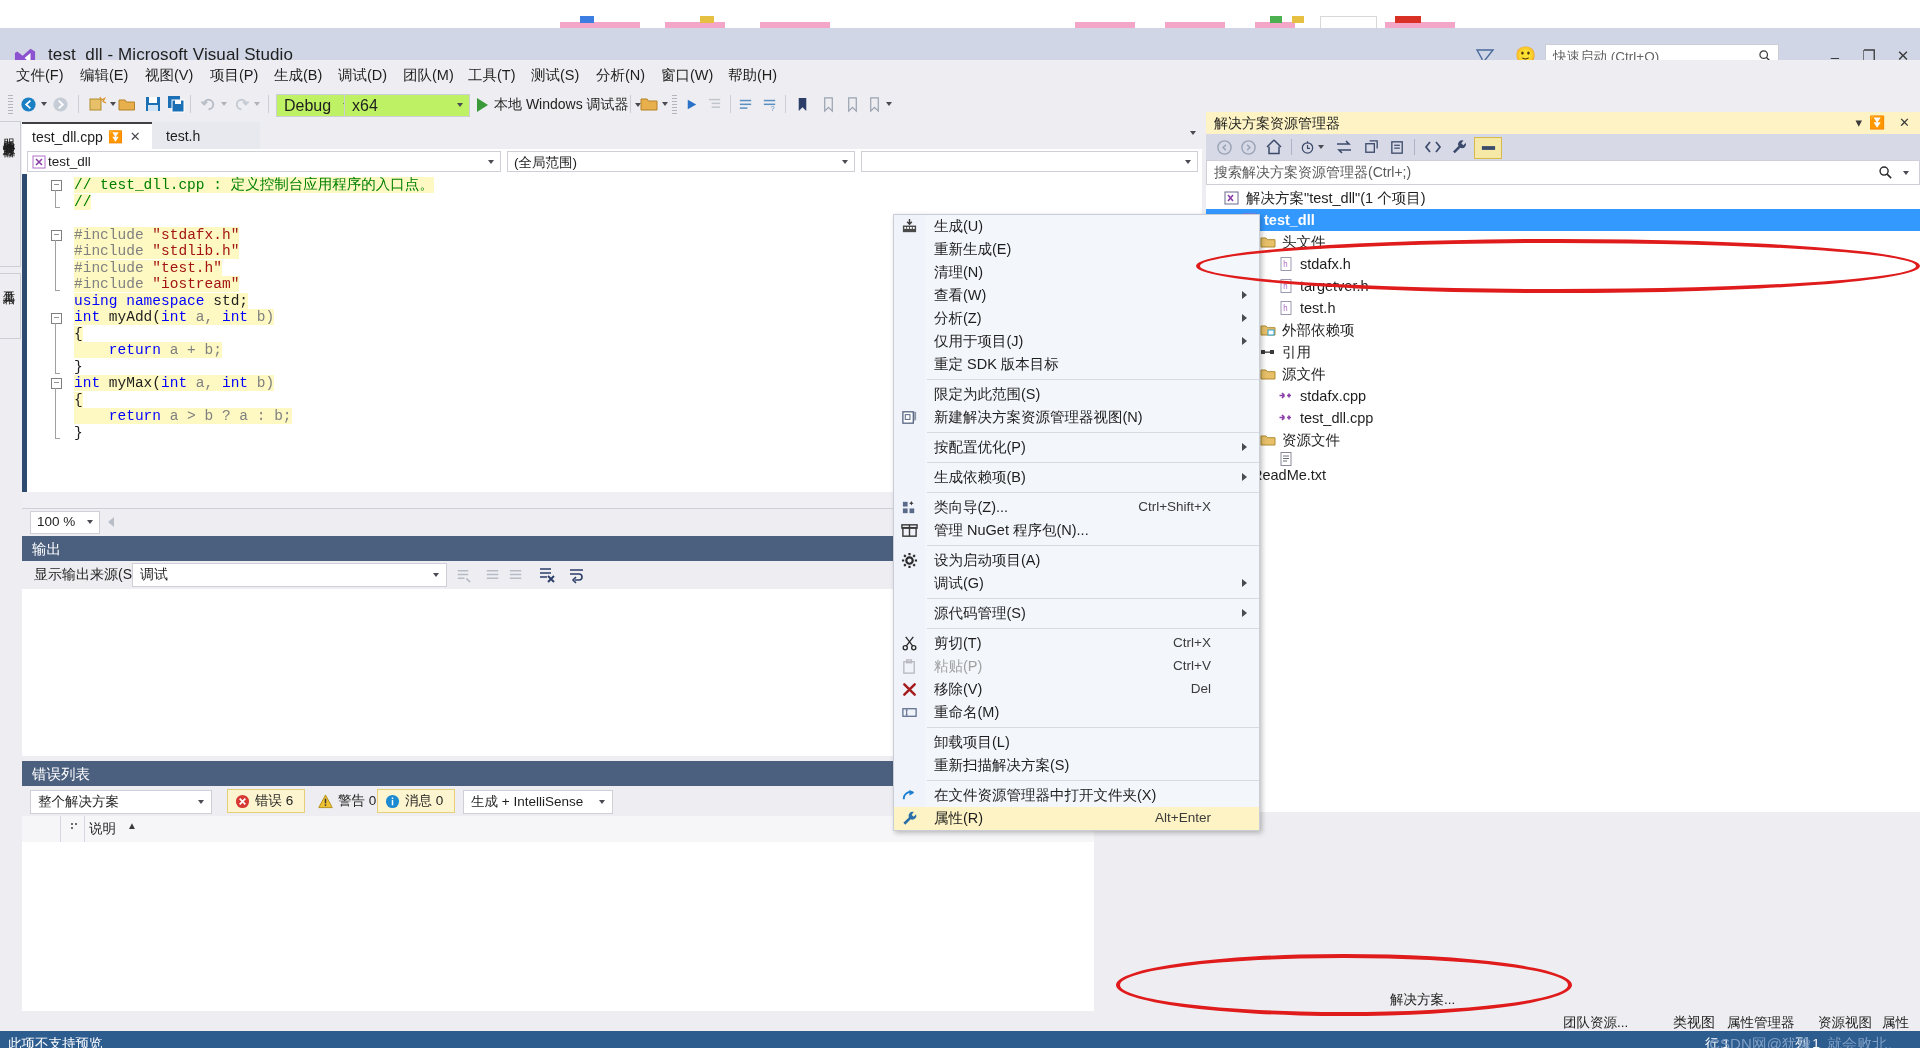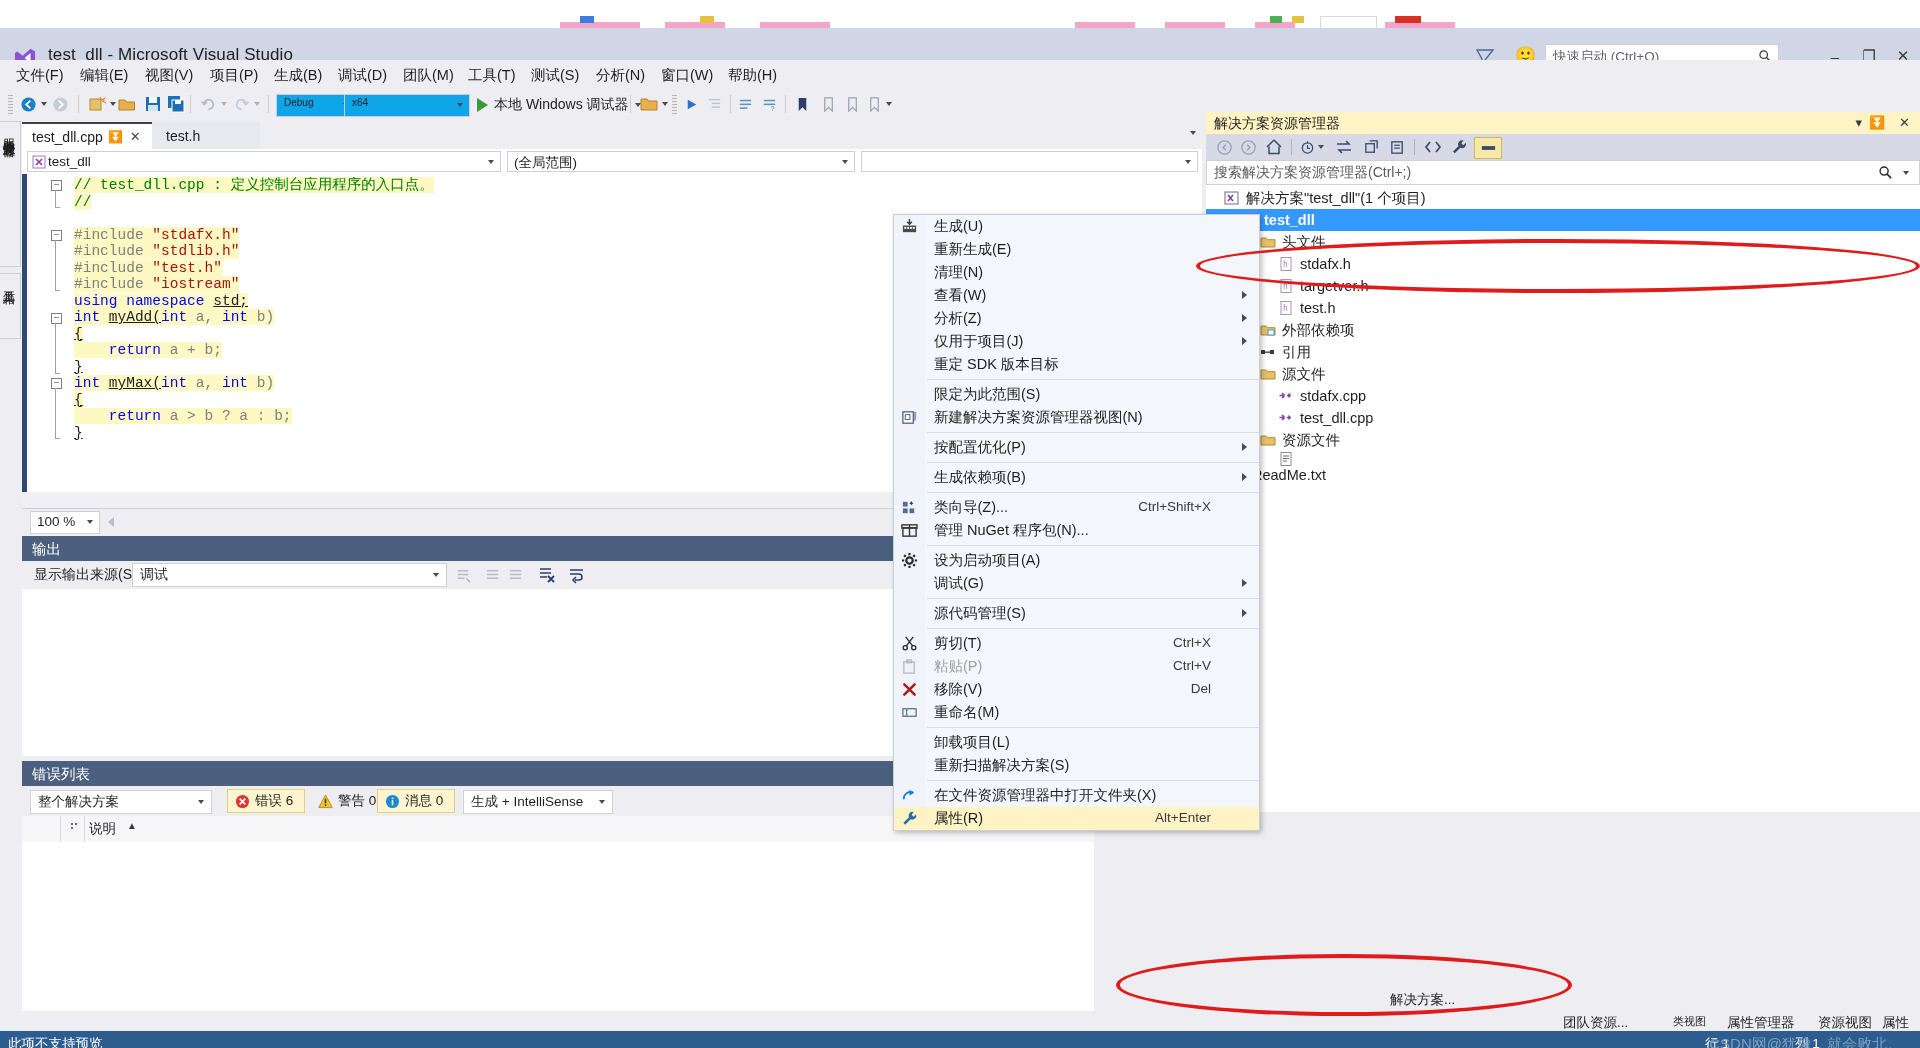"Debug" .combo { background: #0ea5e9 -> #bef264; font-size: 10px -> 16px }
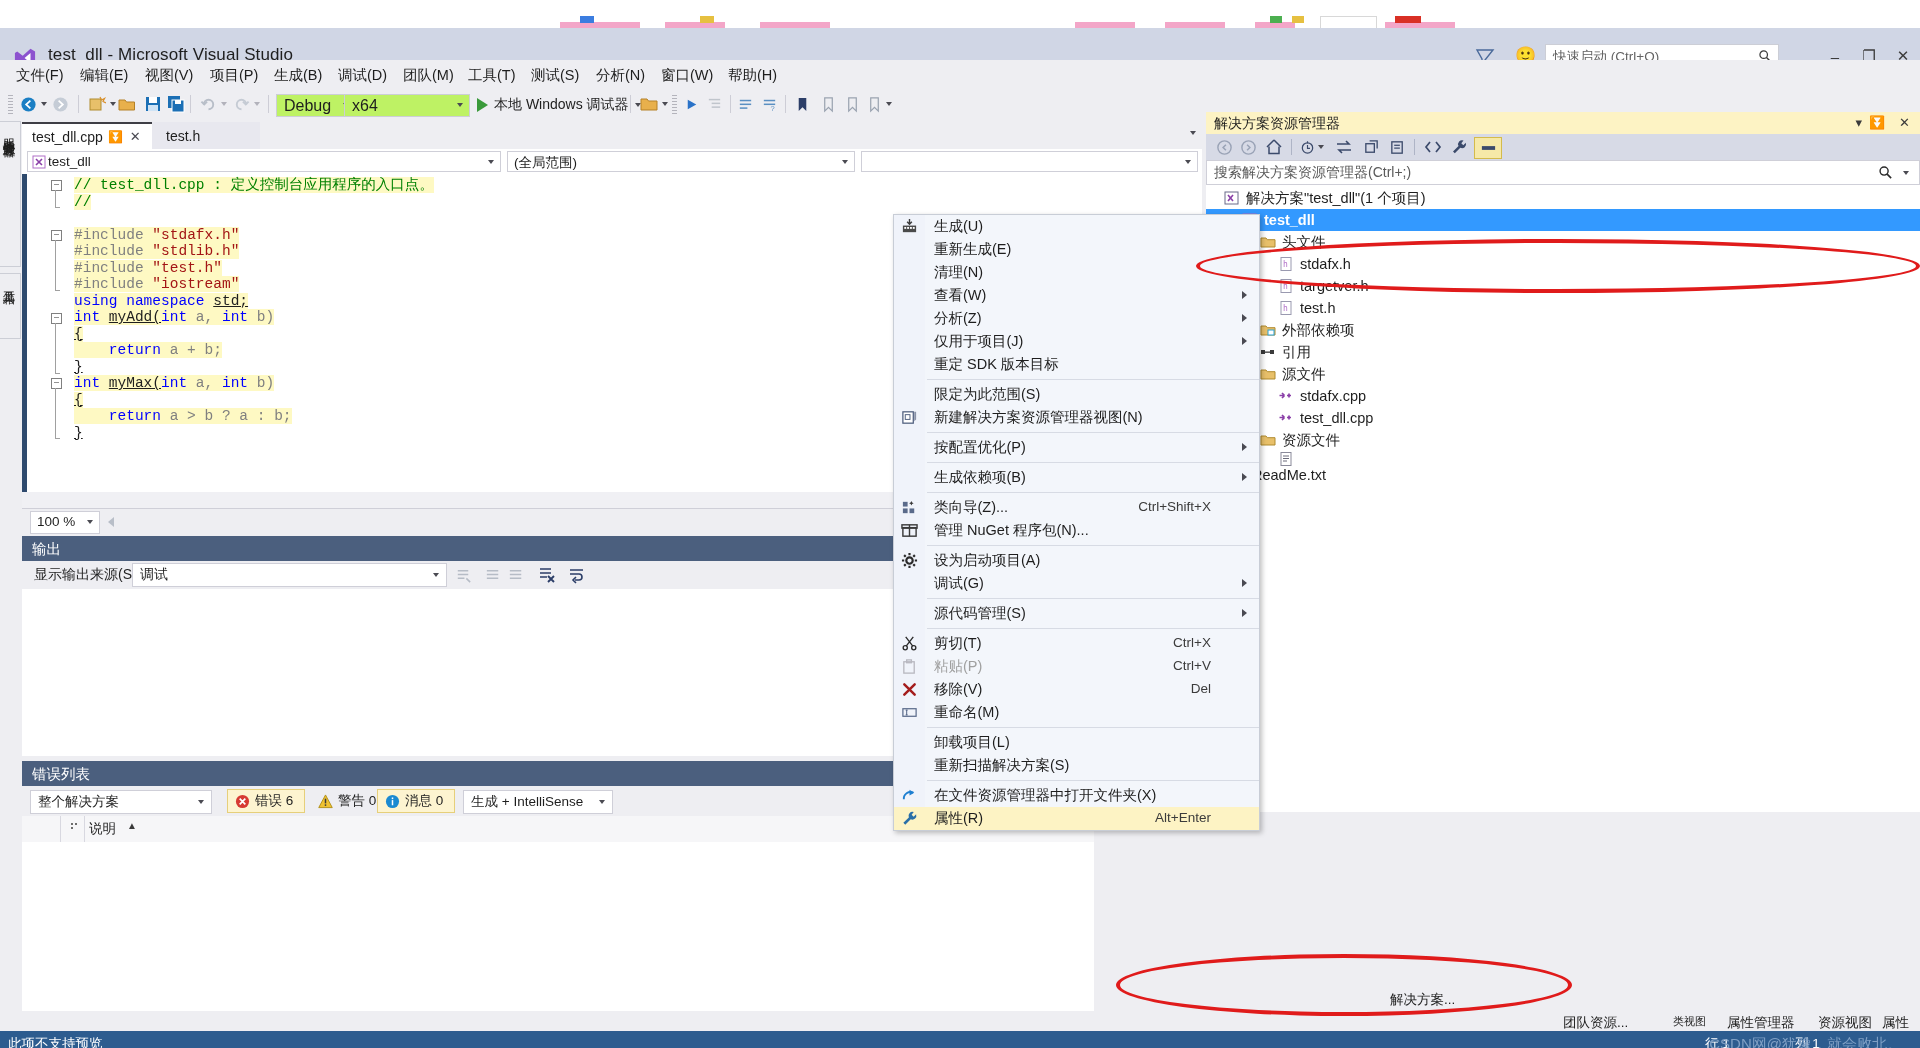"std;" .c-id { text-decoration: underline -> none }
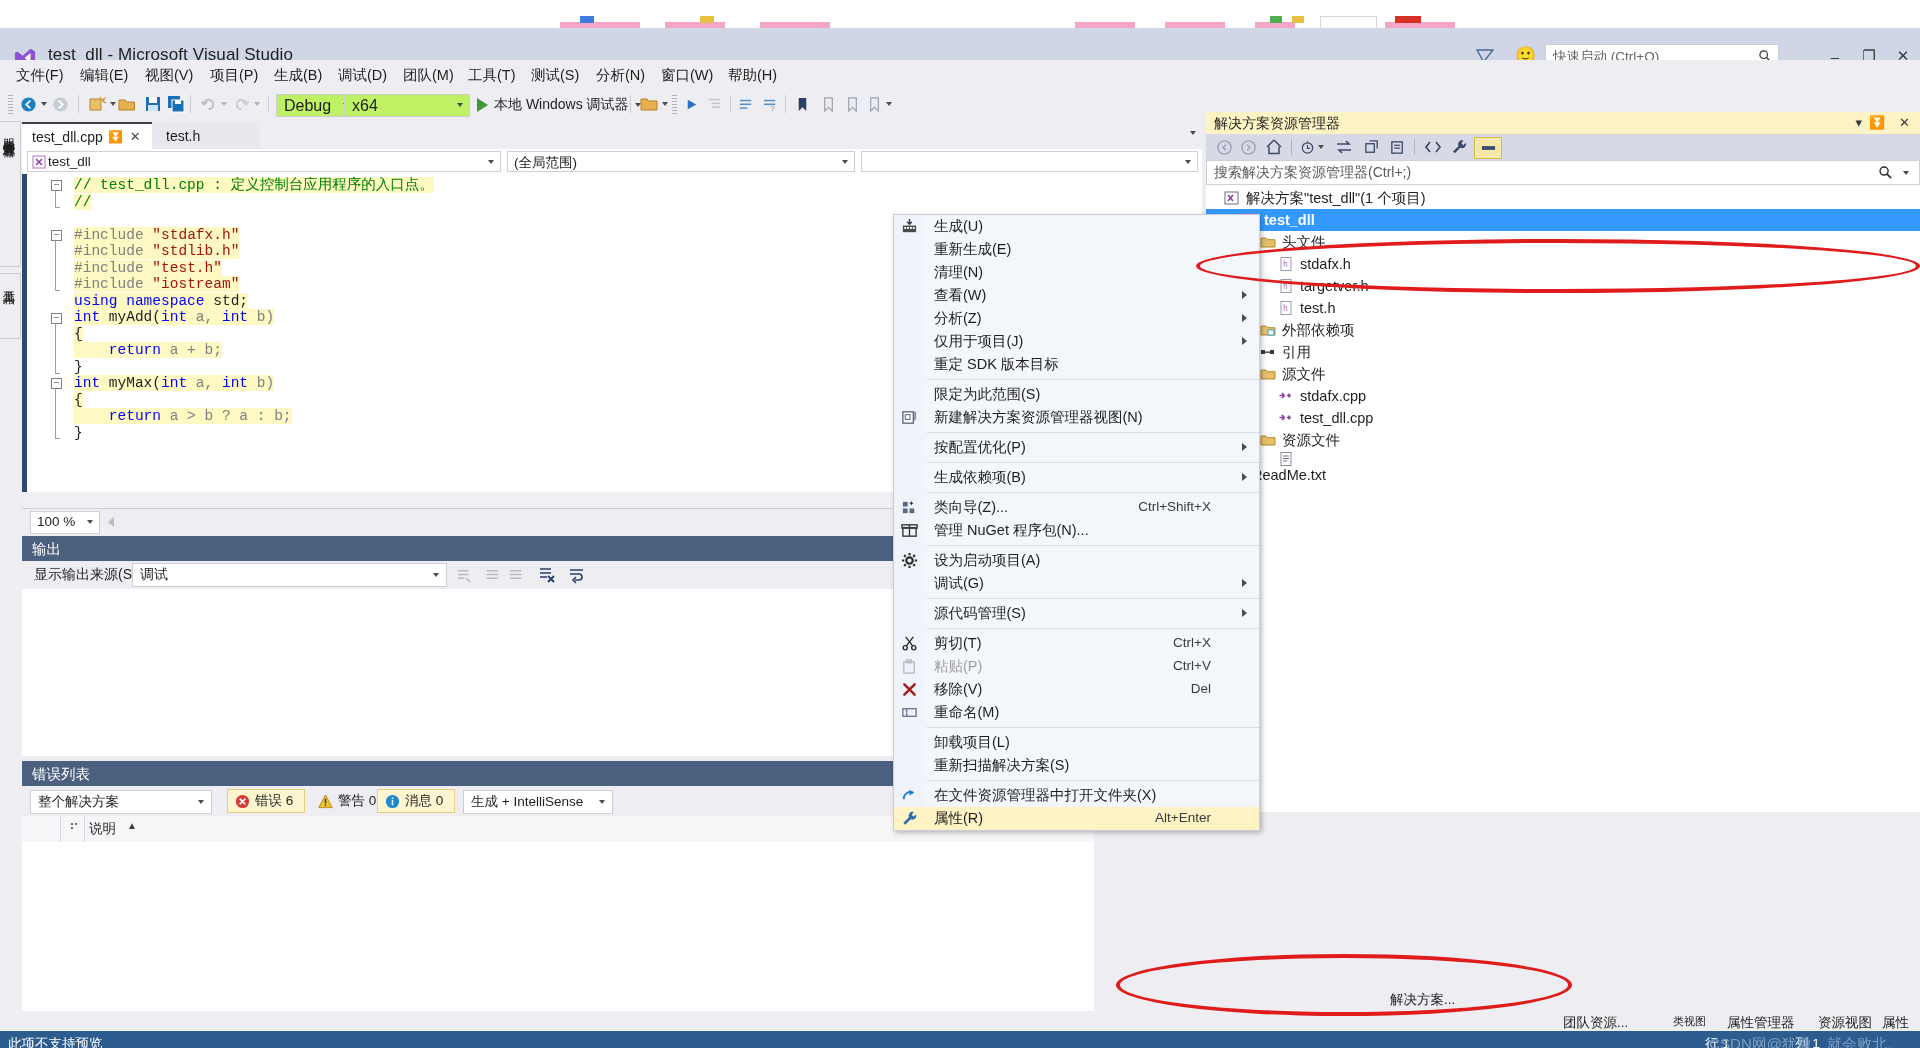"类视图" div { font-size: 11px -> 14px }
